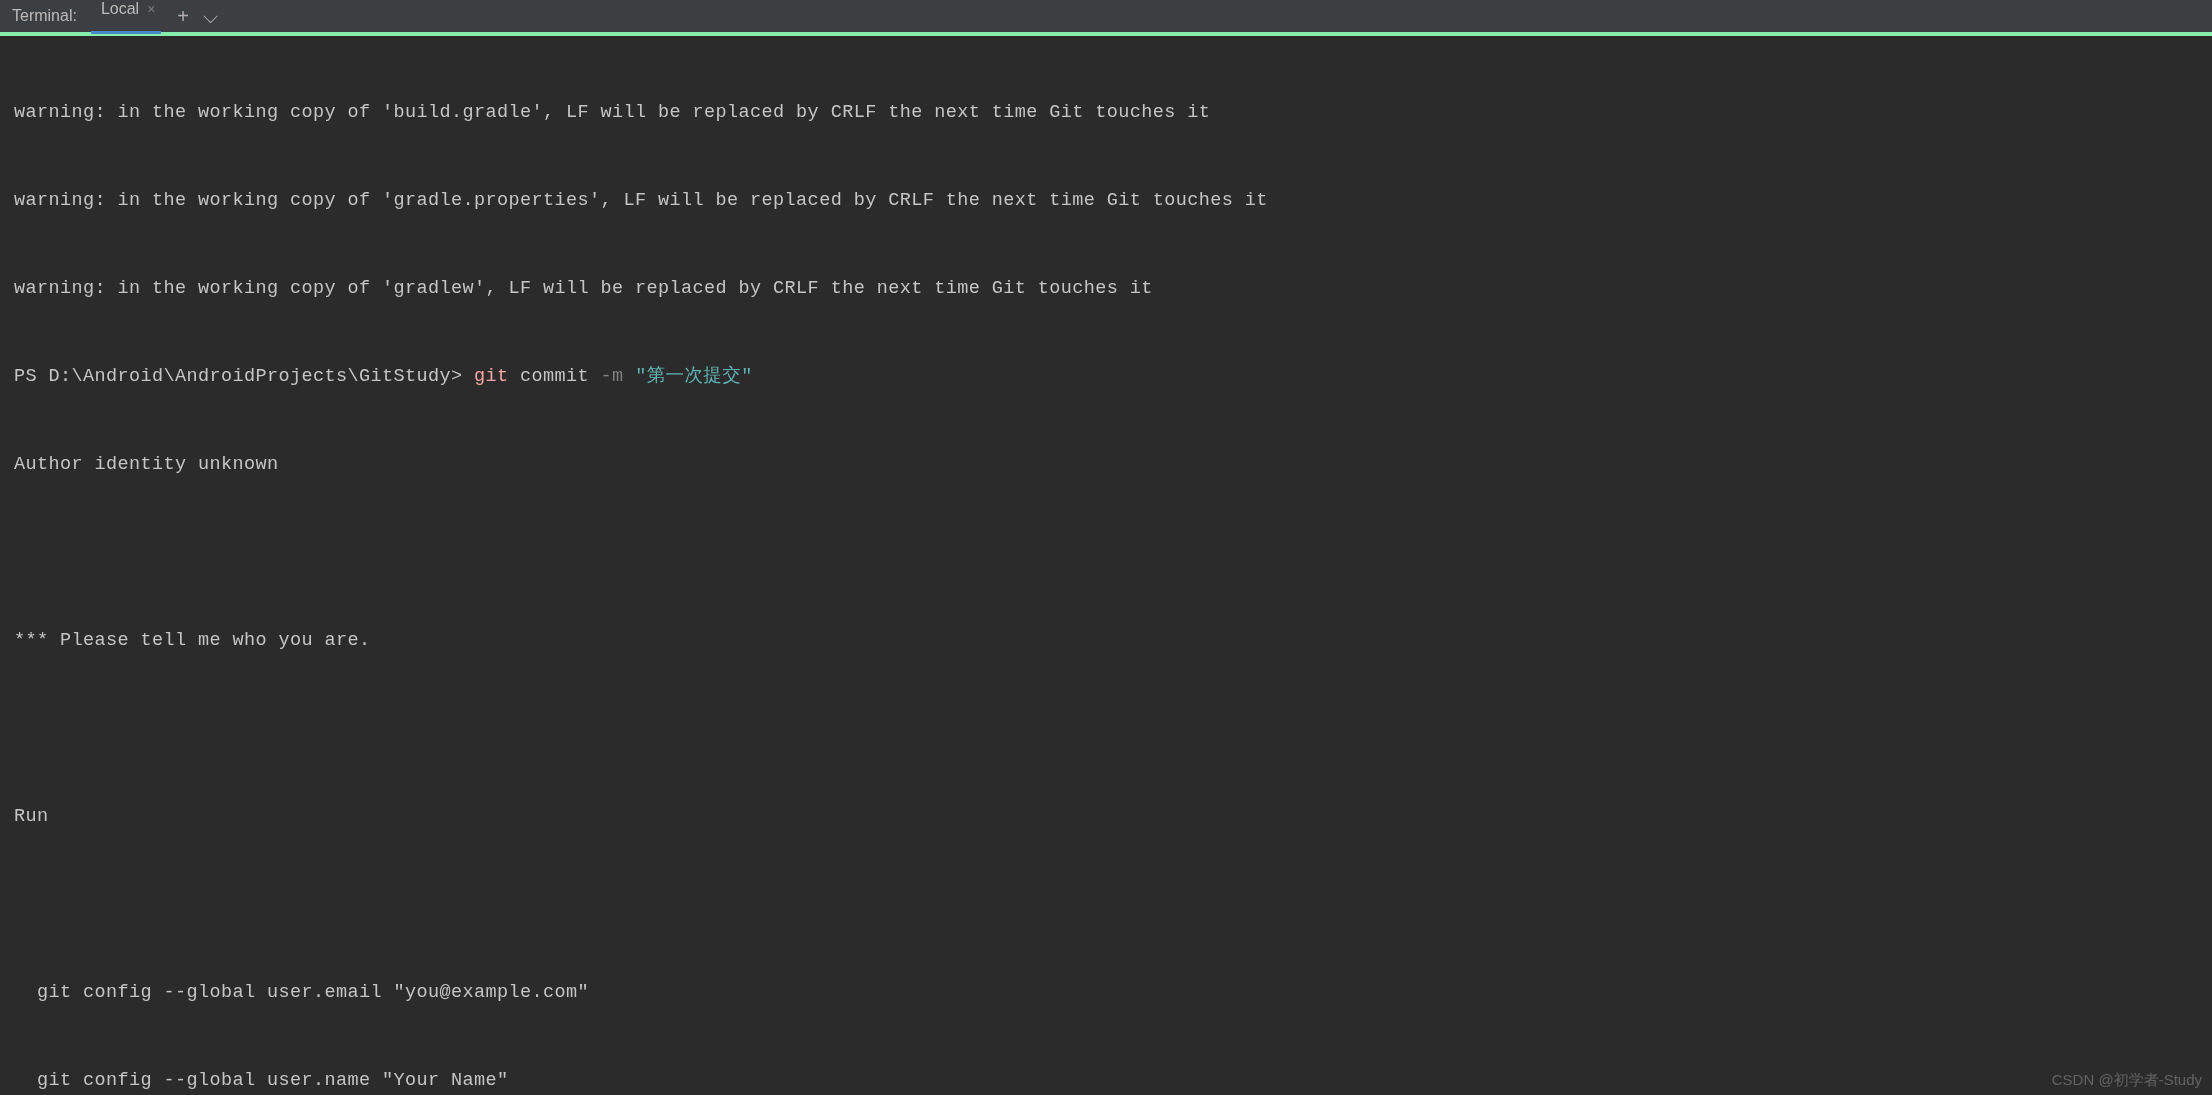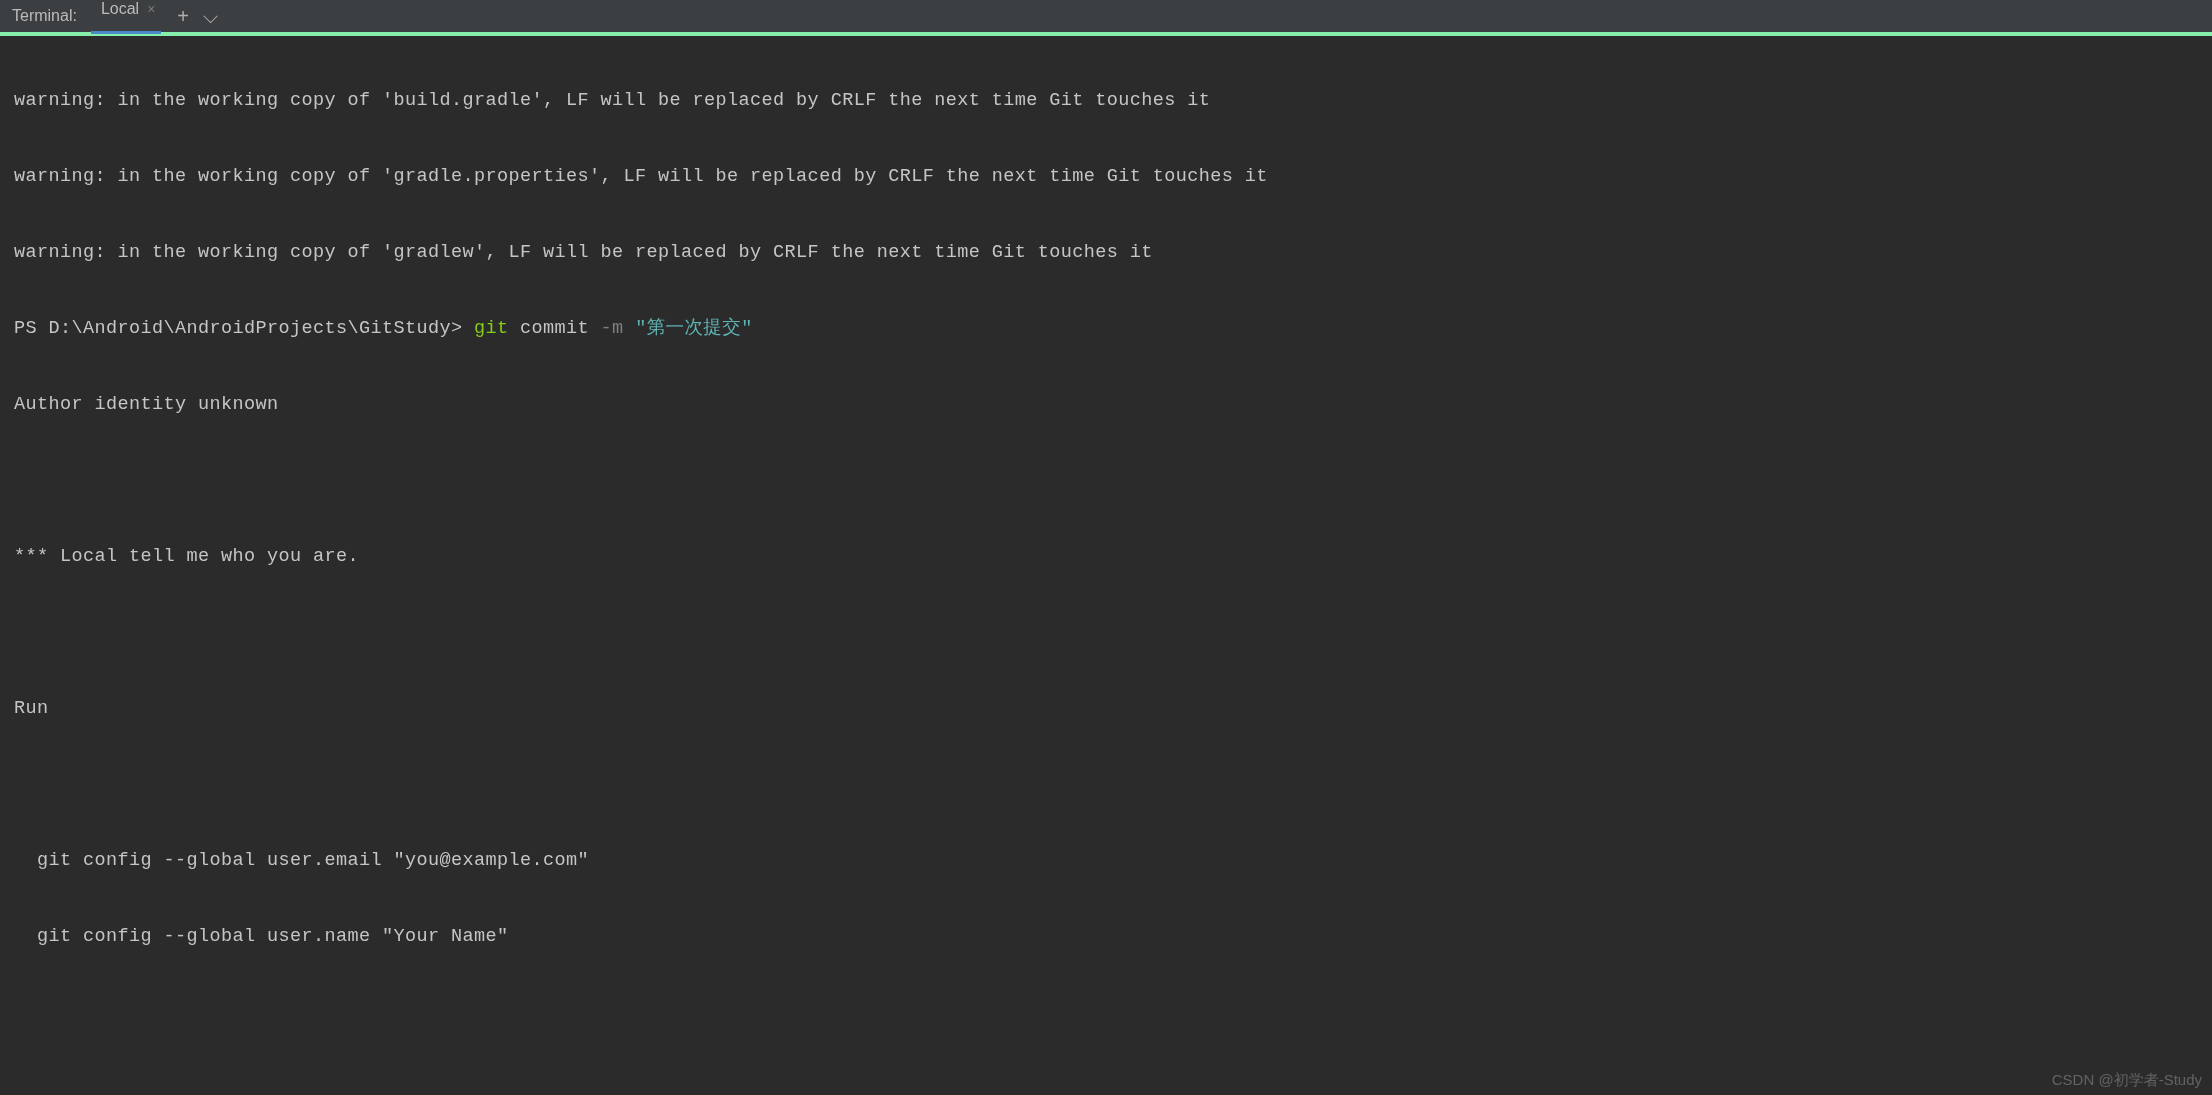"warning: in the working copy" .line { margin-top: none -> 12px }
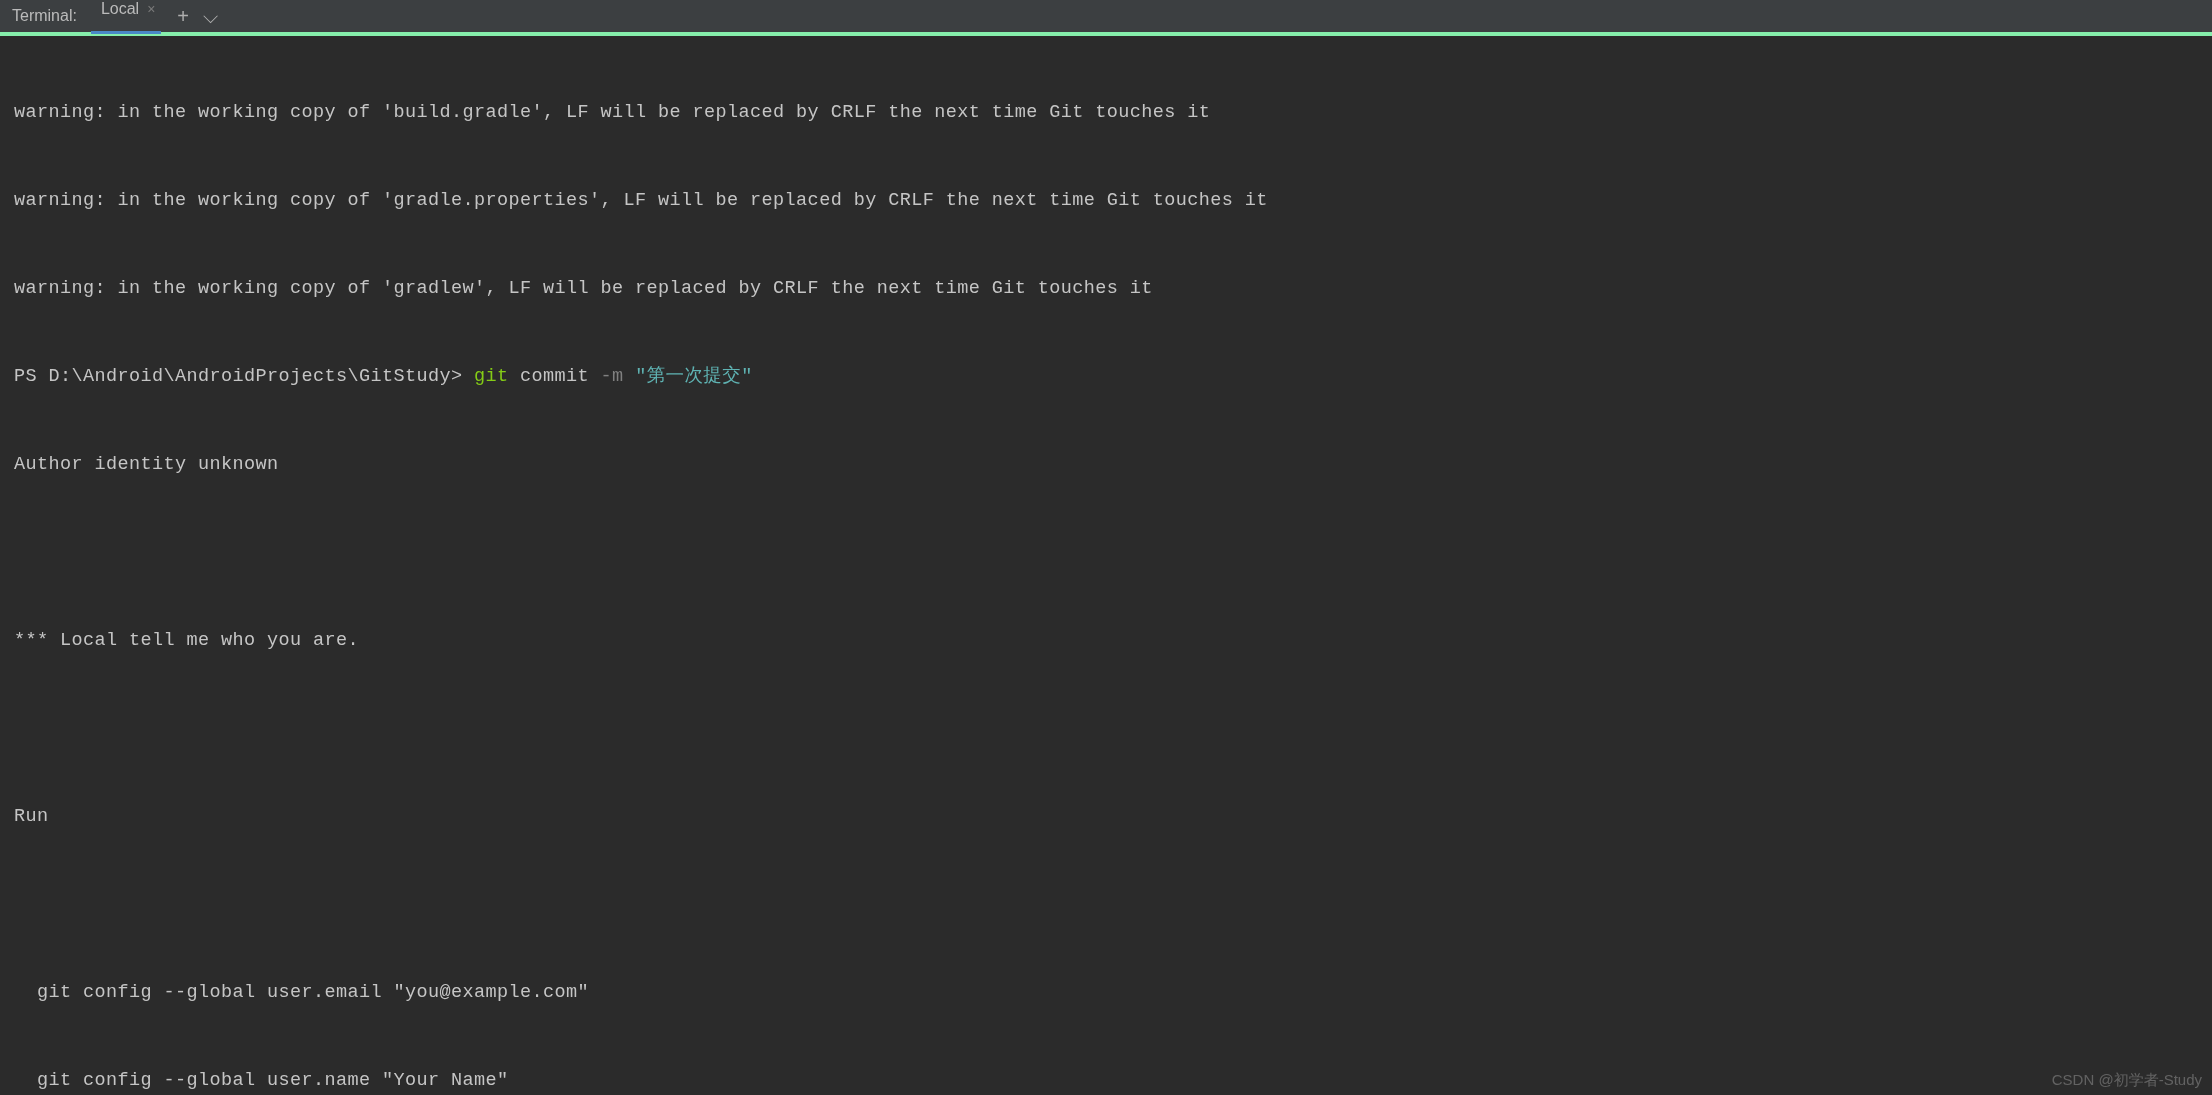"git" .cmd-yellow { color: #84cc16 -> #fca5a5 }
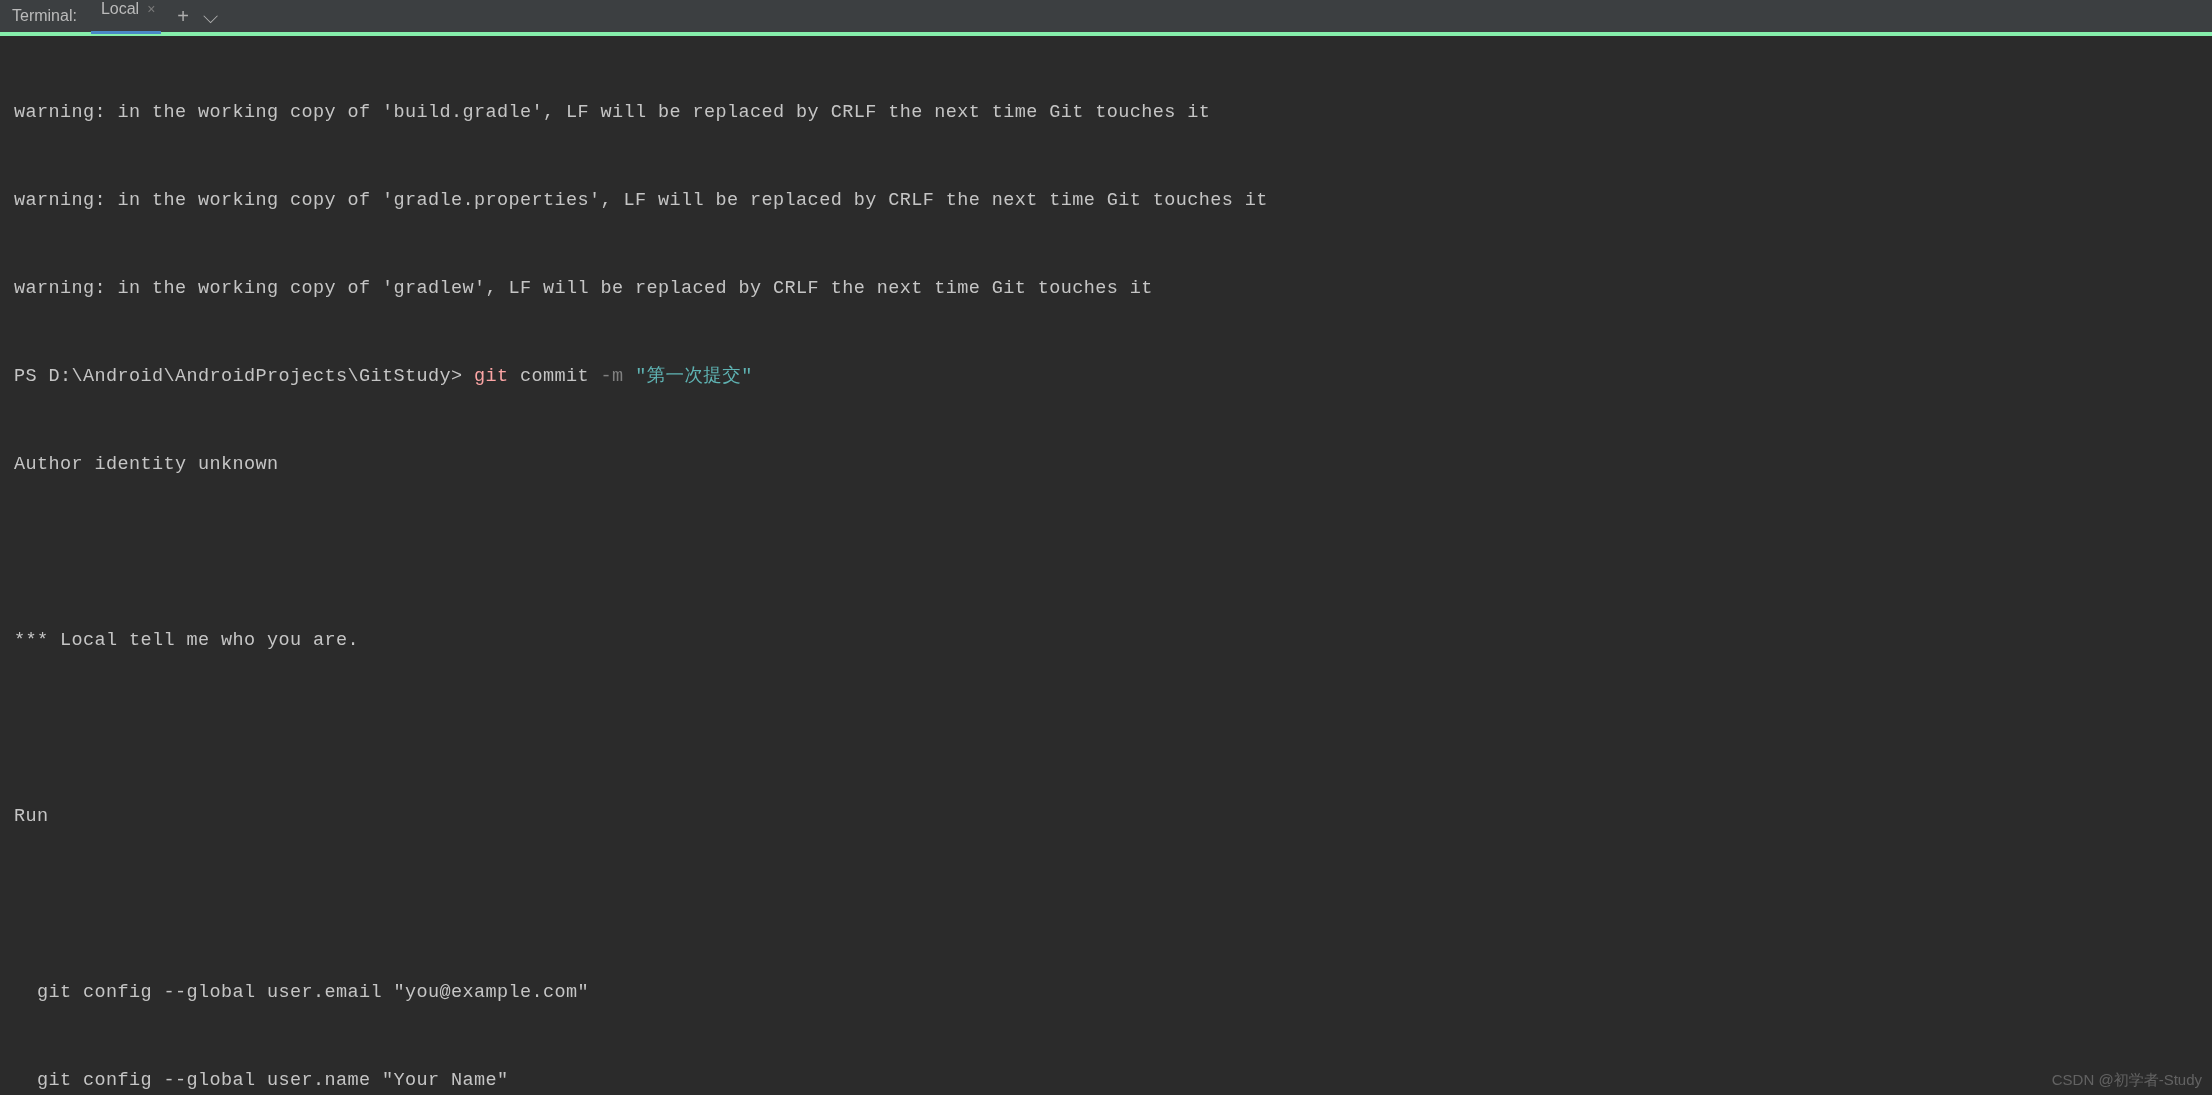"*** Local tell me who" div.line { text: Local -> Please }
